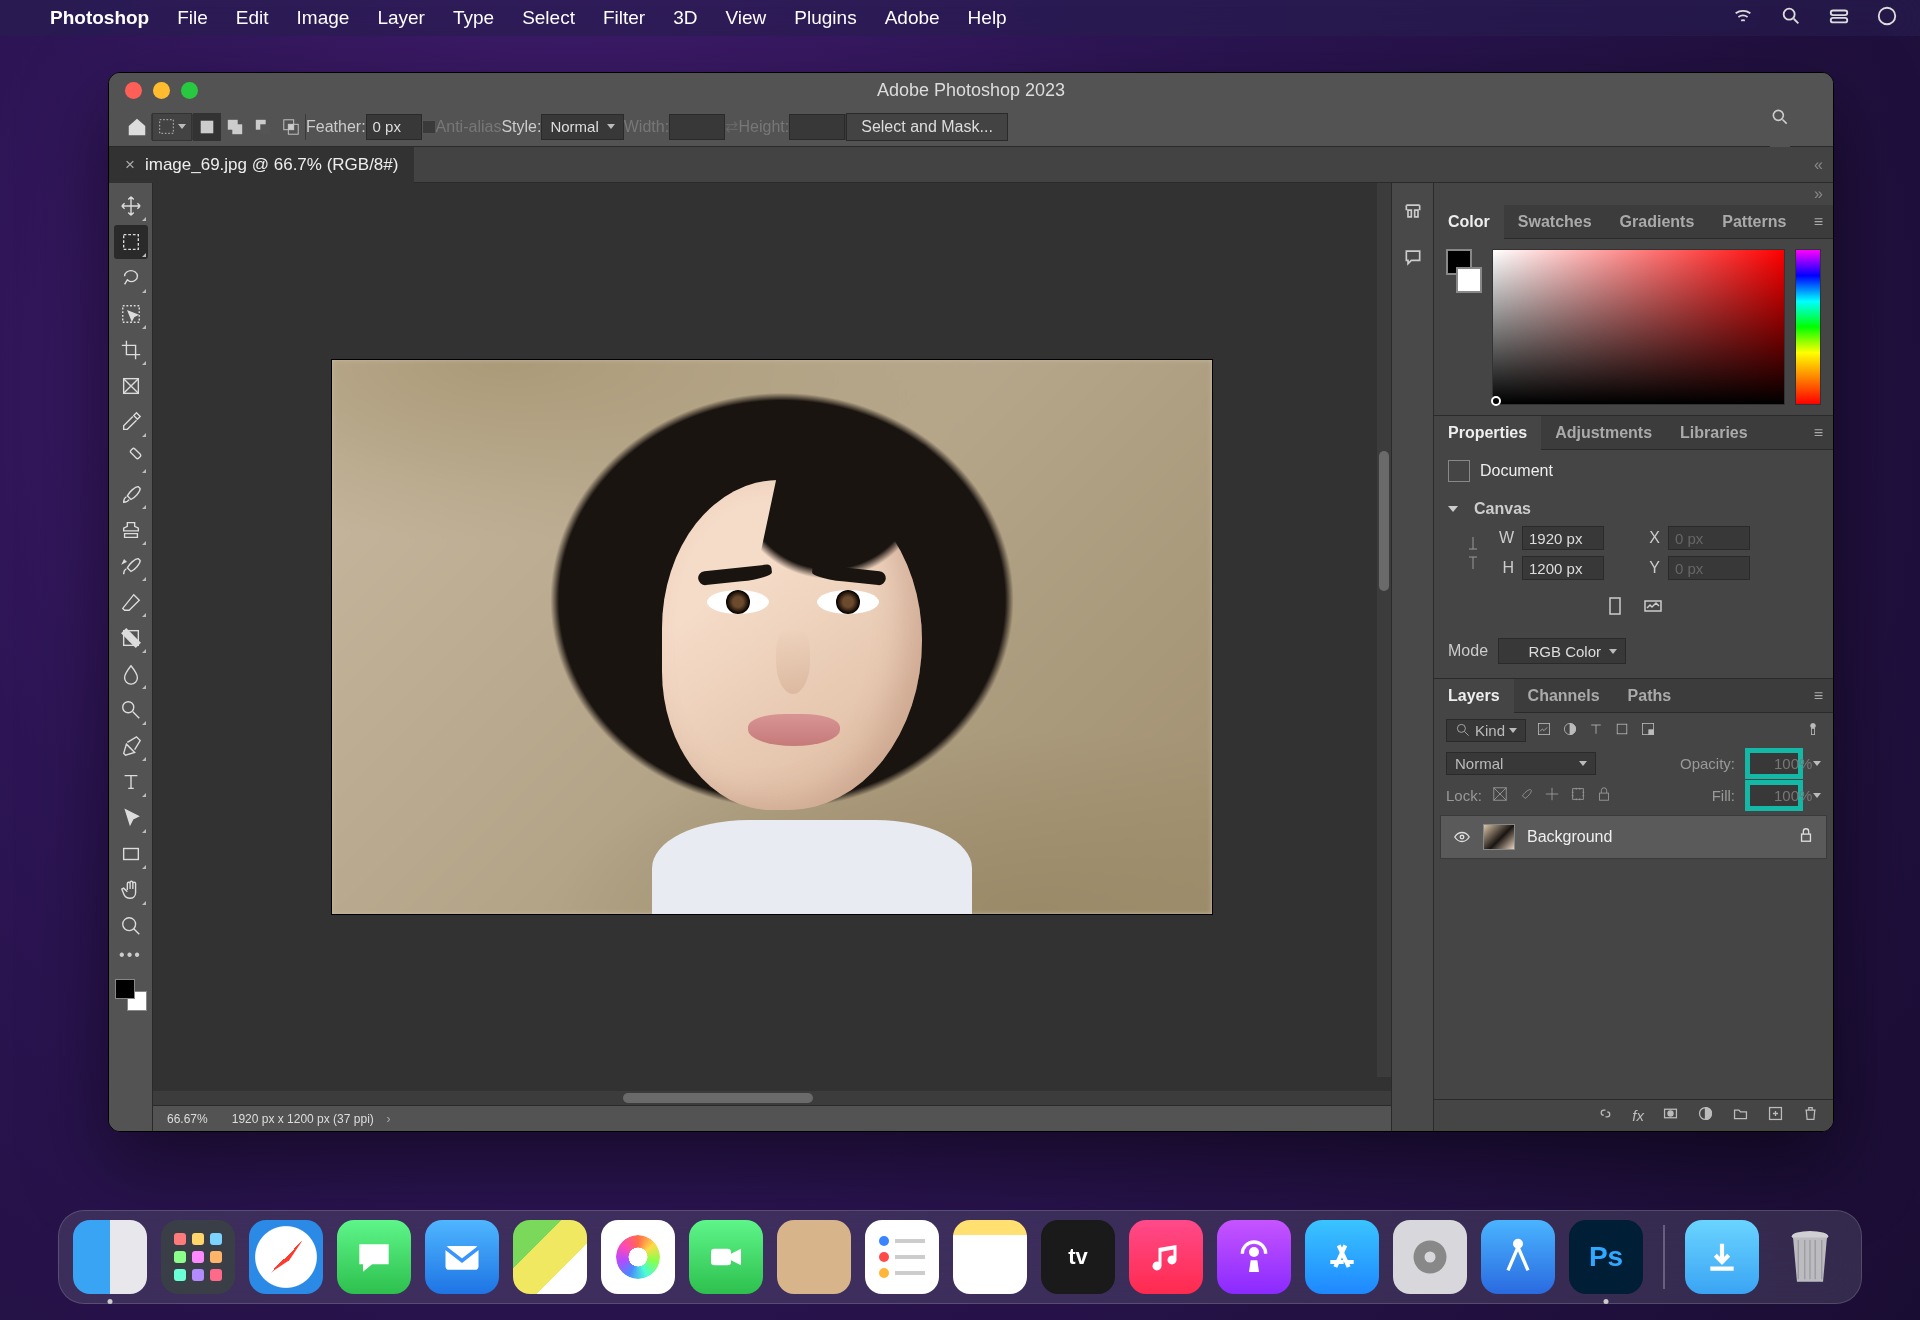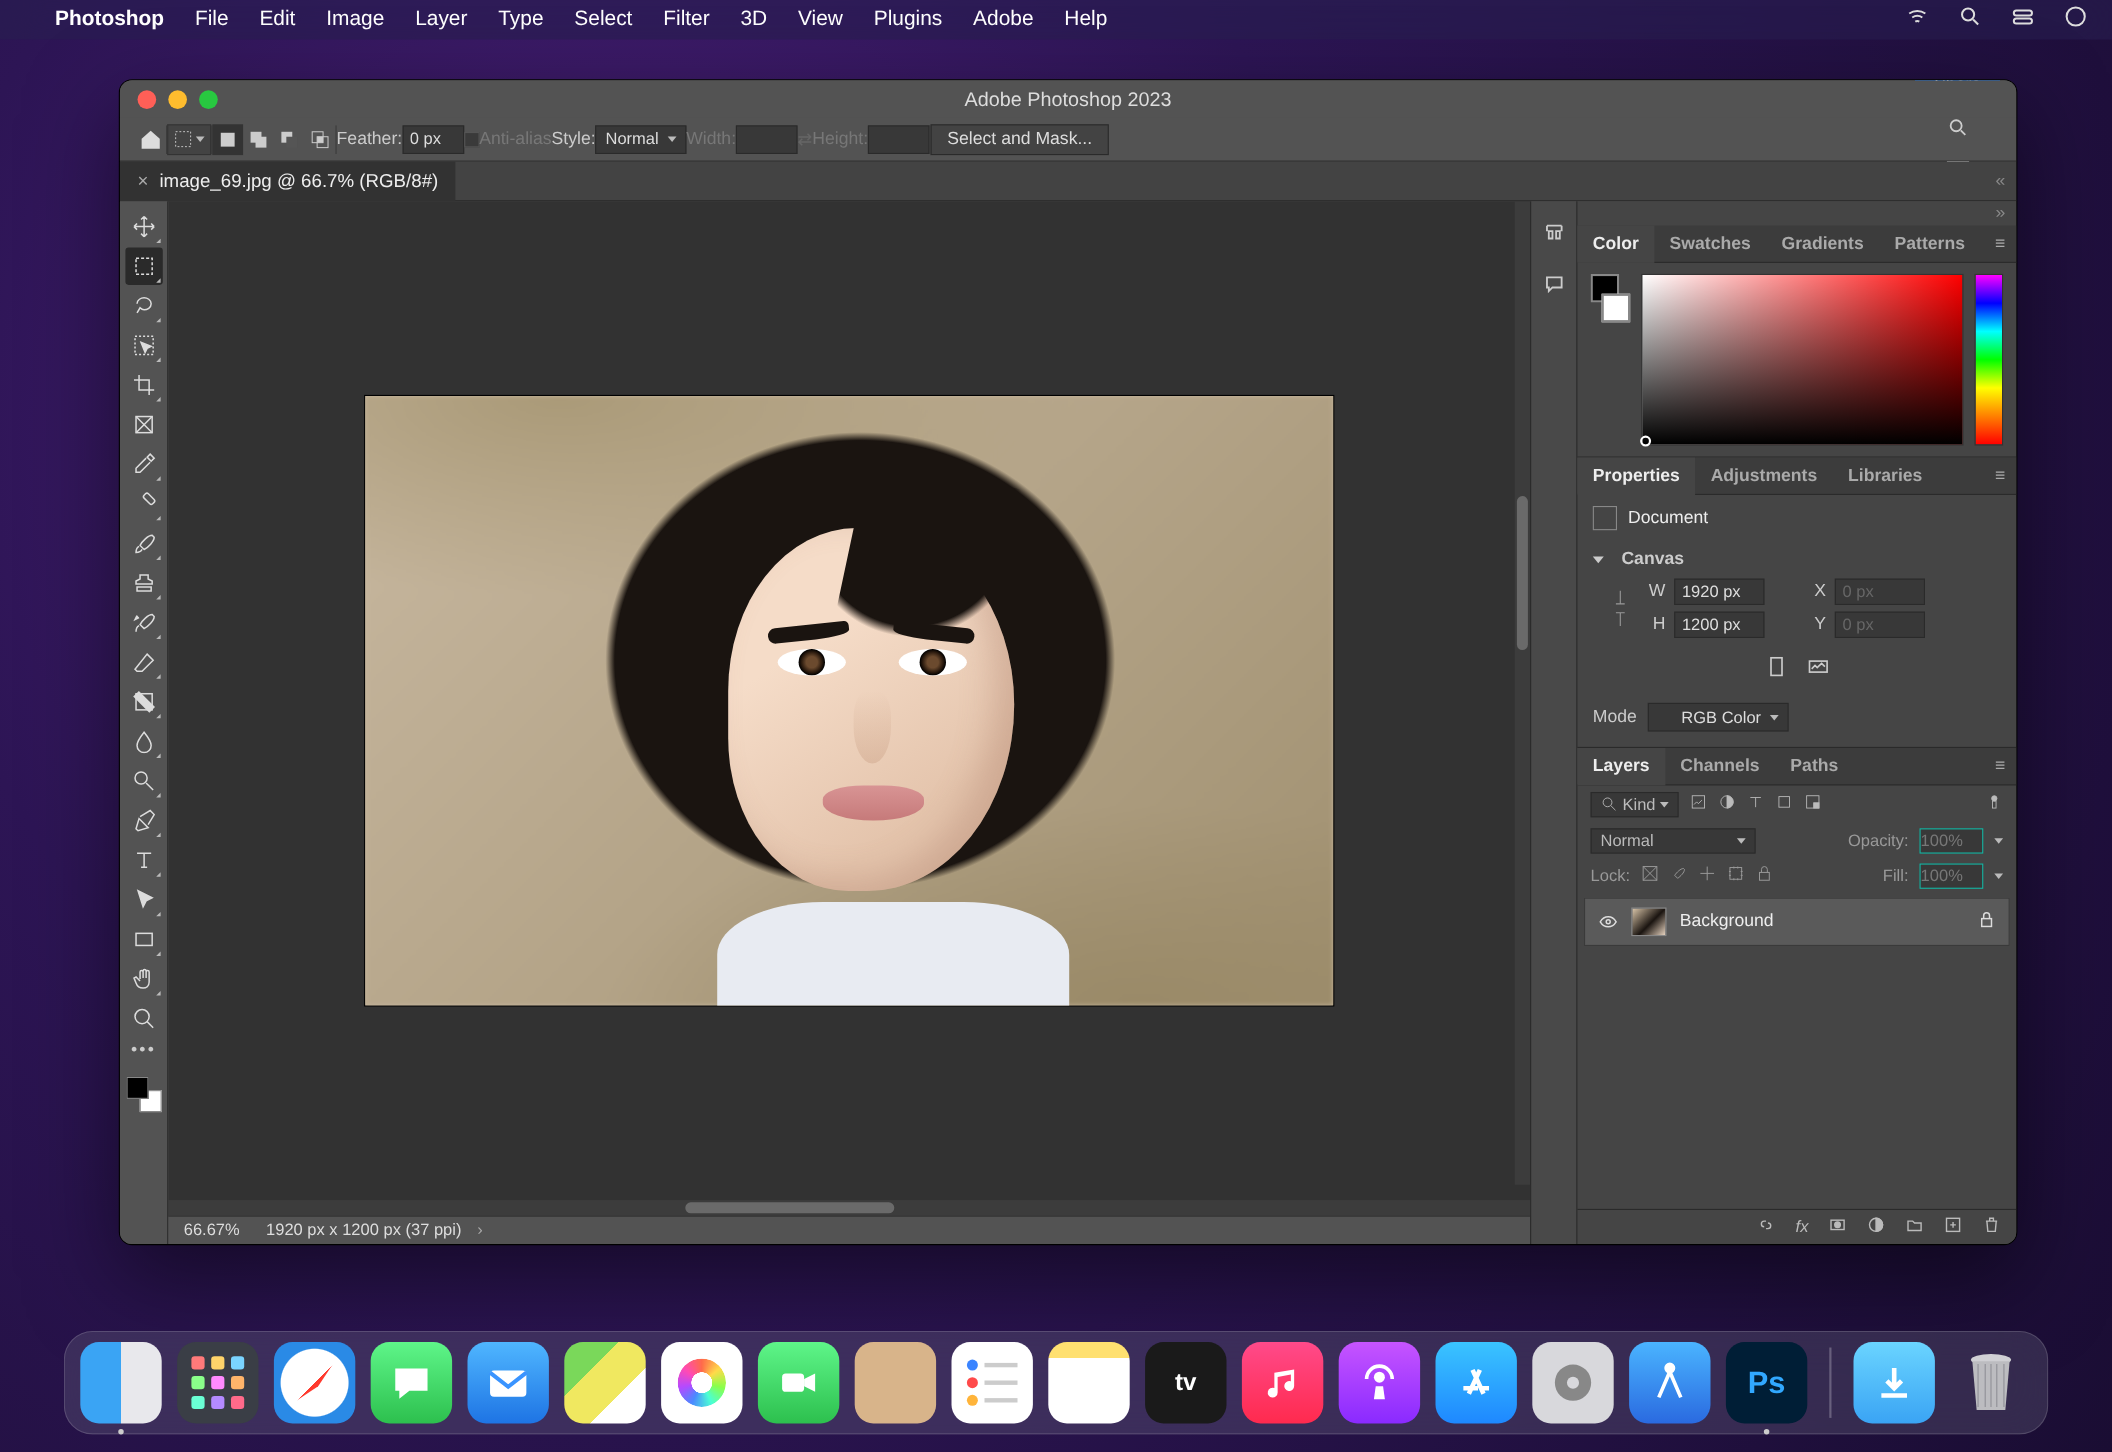"100%" .pct { border: 1px solid #14b8a6 -> 5px solid #14b8a6; padding: 2px 0 -> 2px 24px }
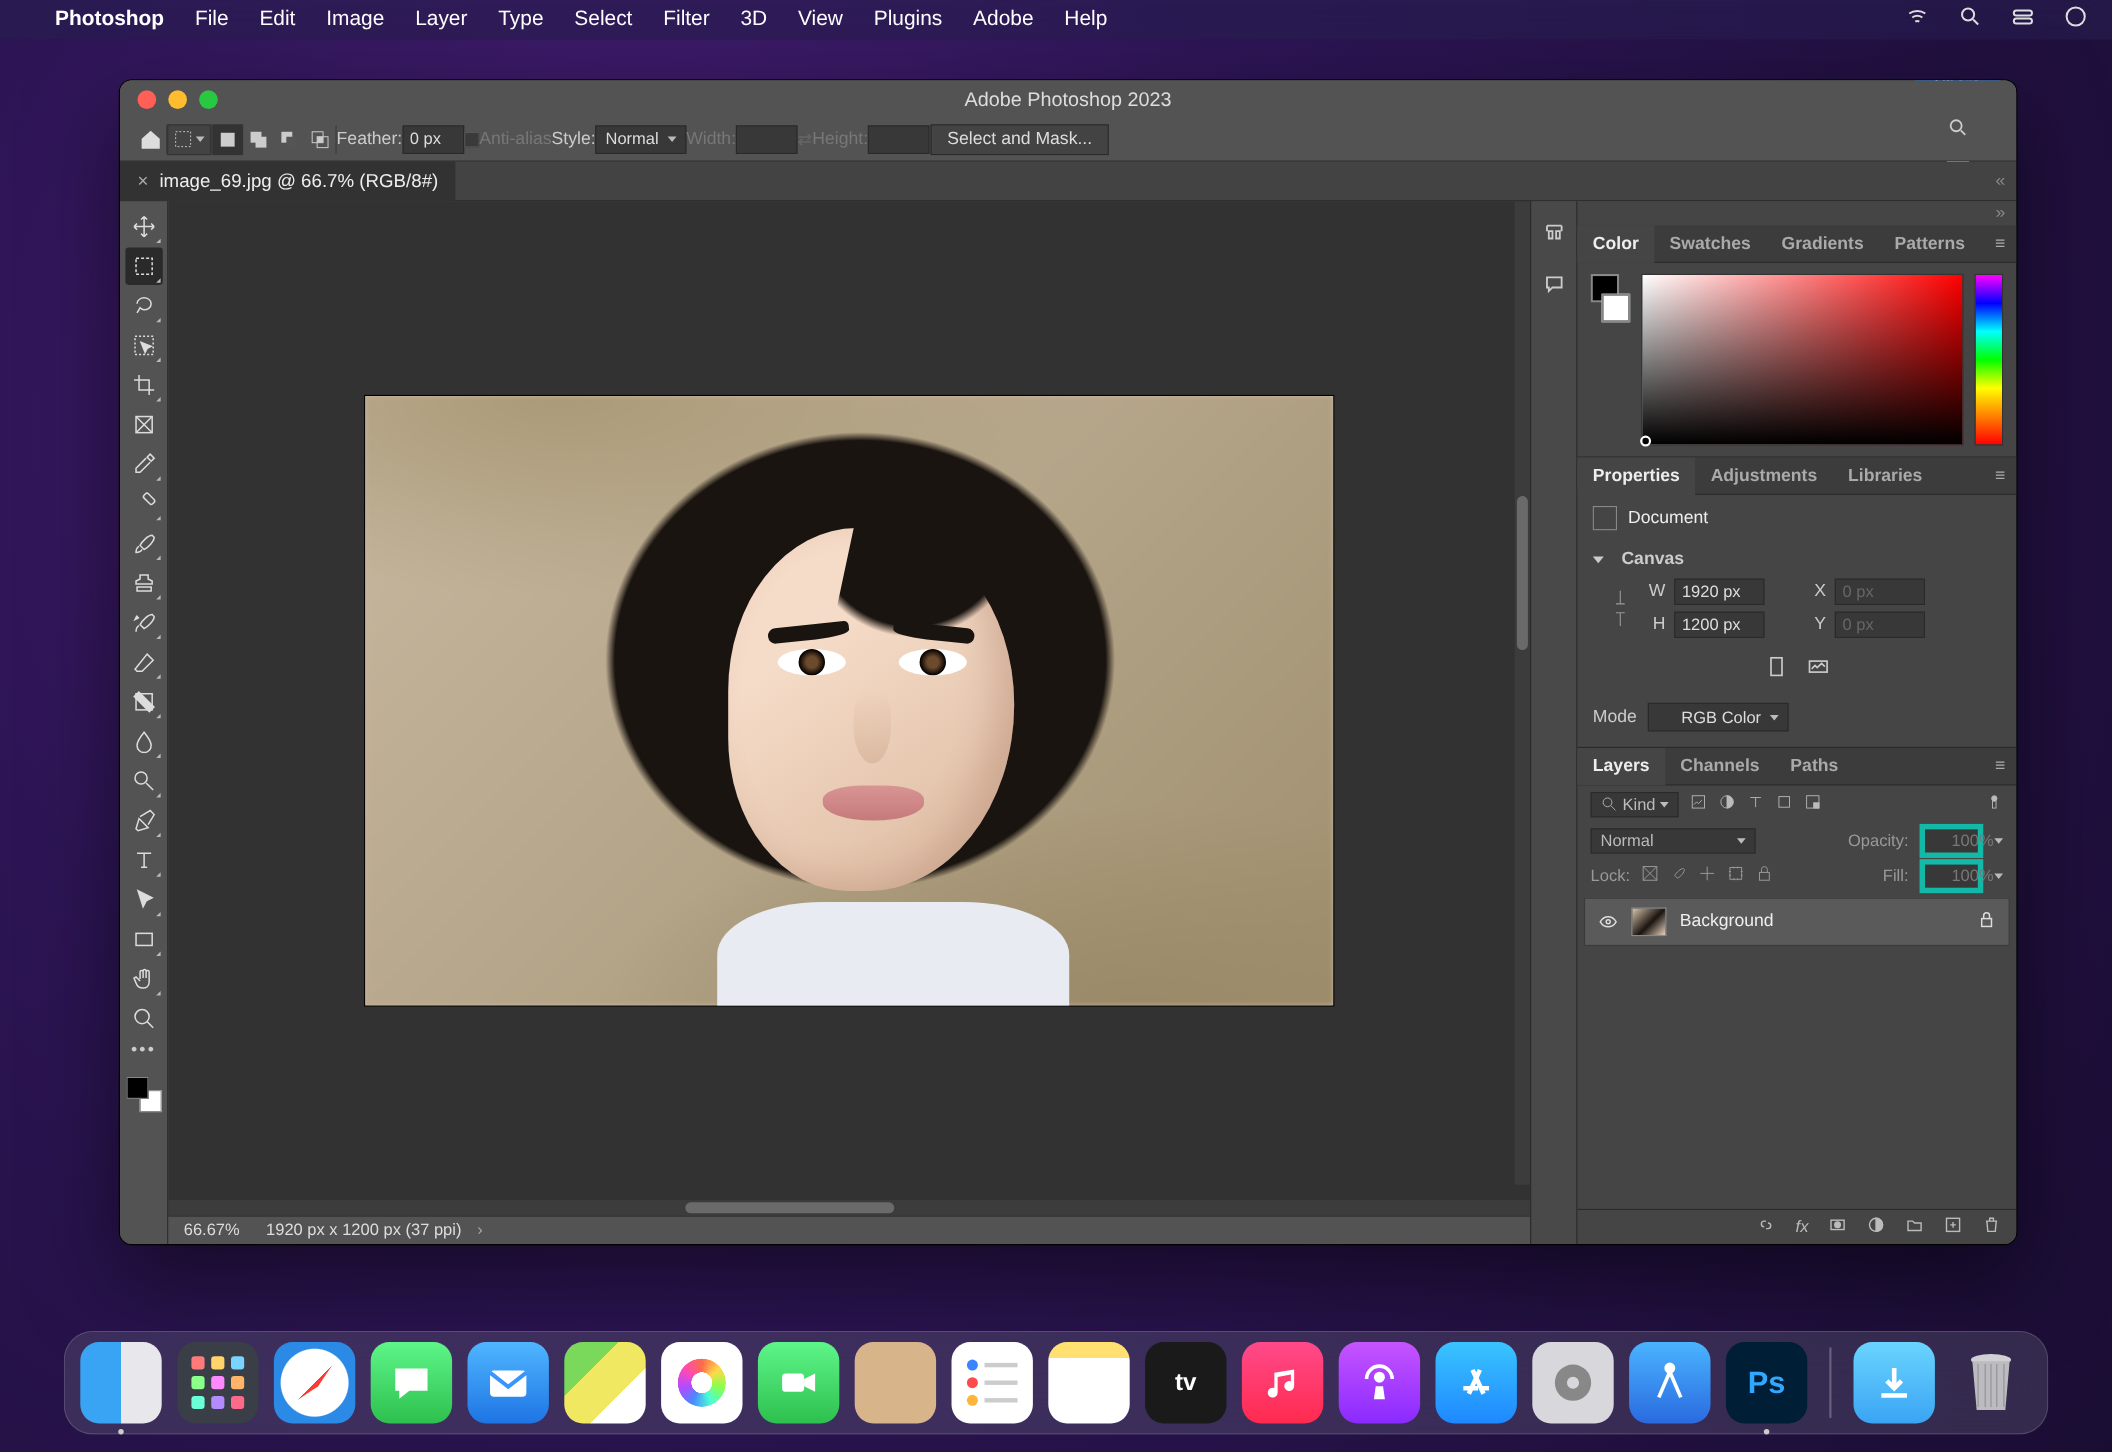"66.67%" .statusbar { font-size: 15px -> 12px }
